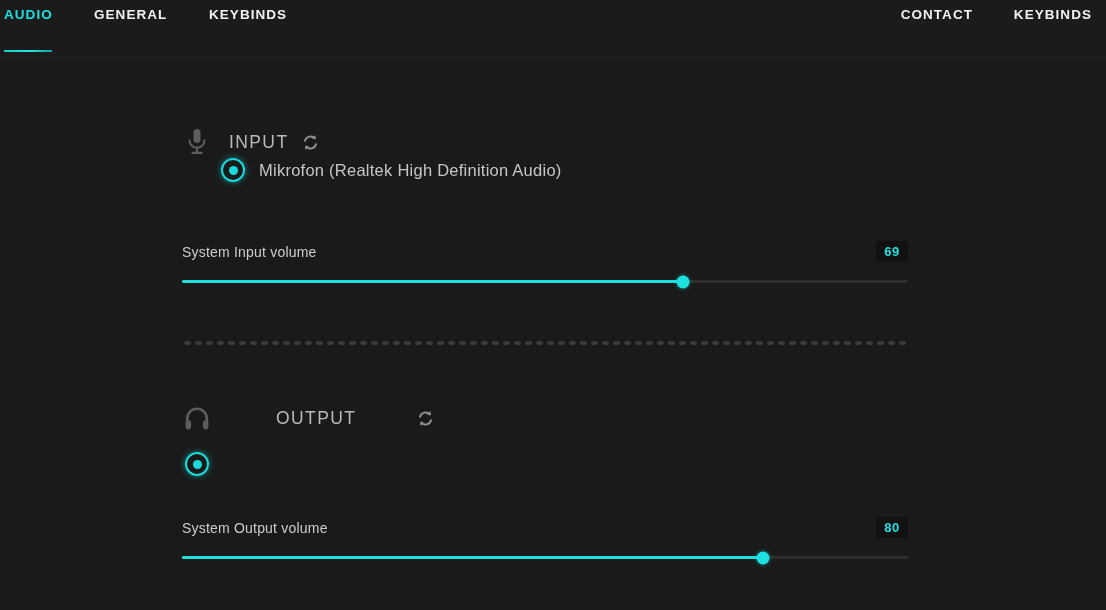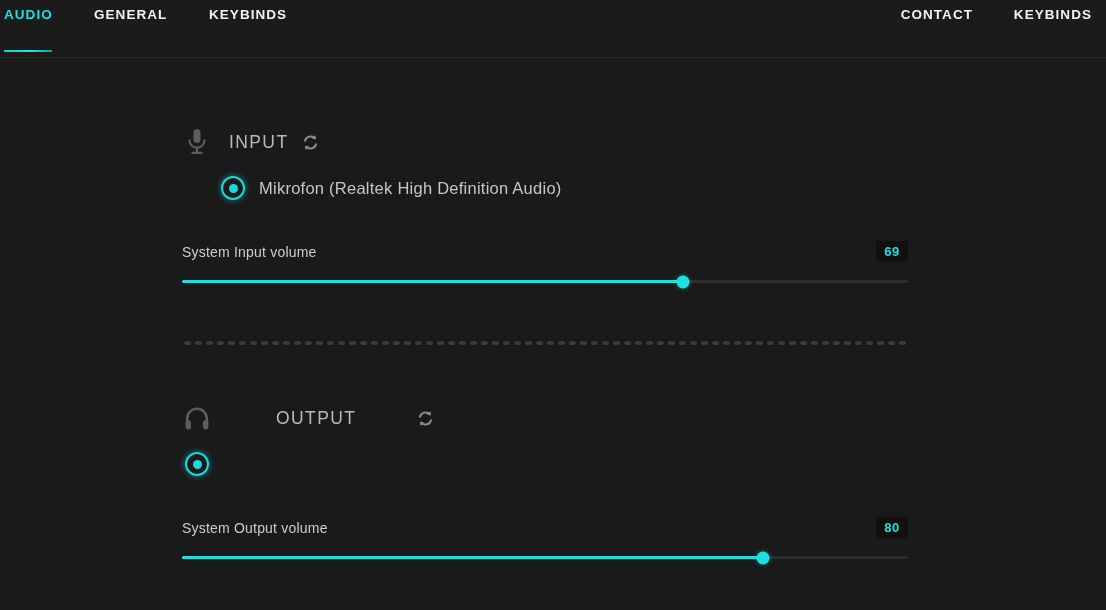"Mikrofon (Realtek High Definition Audio)" div.device-row { top: 118px -> 100px }
